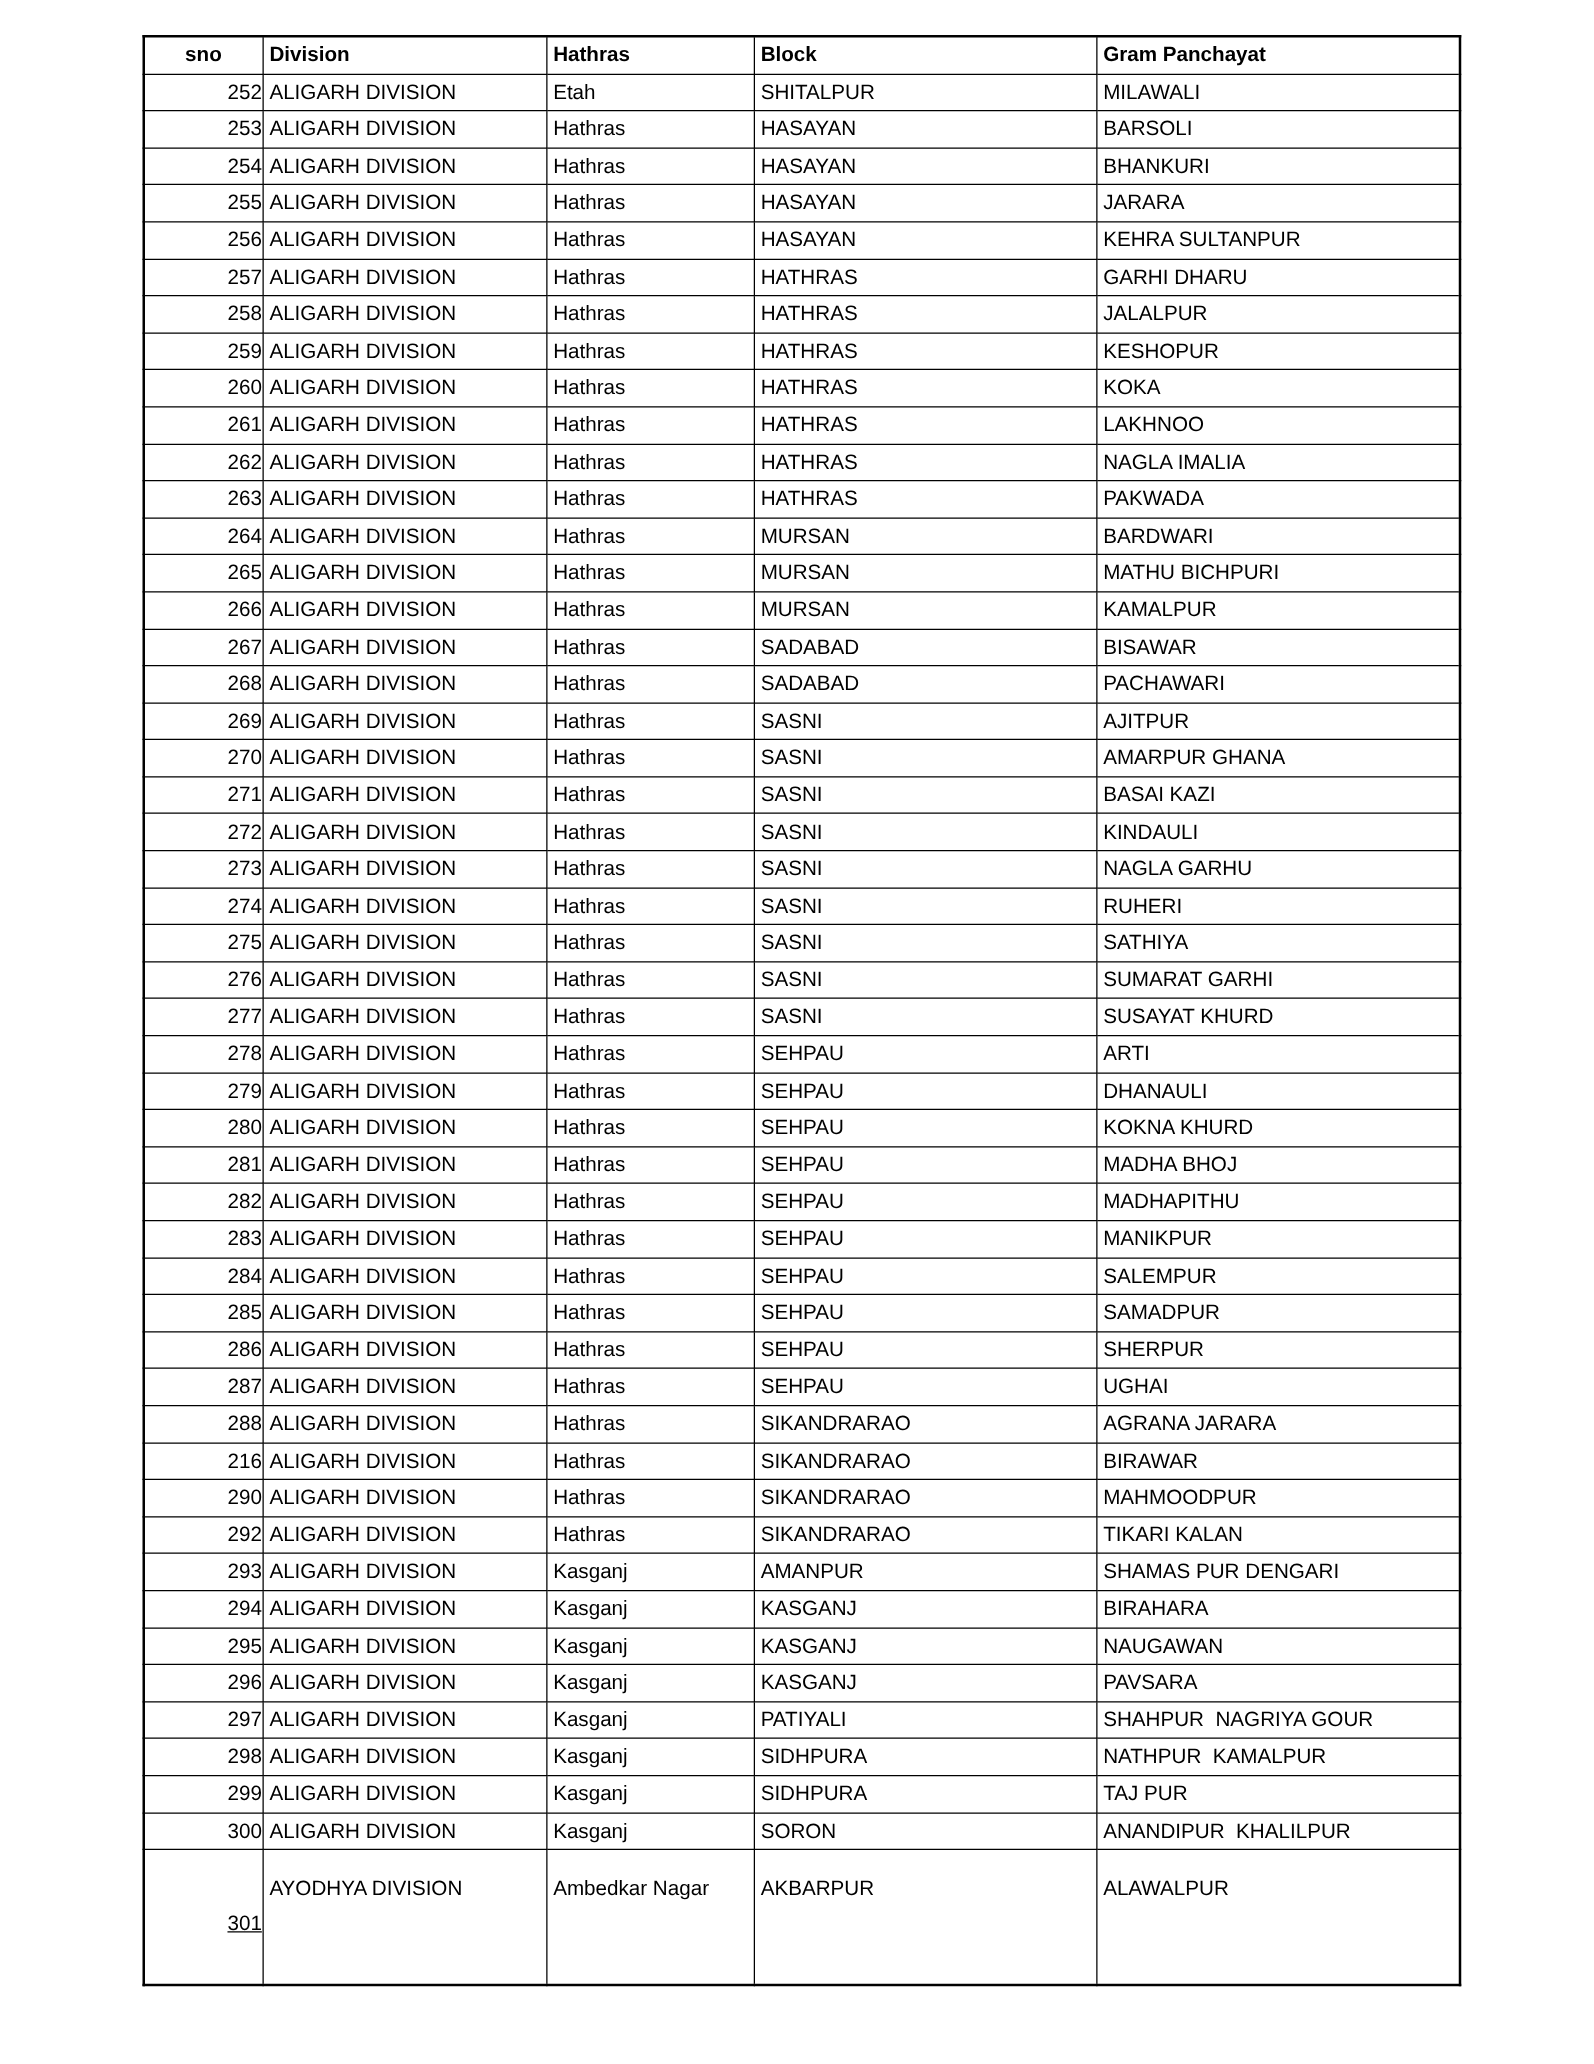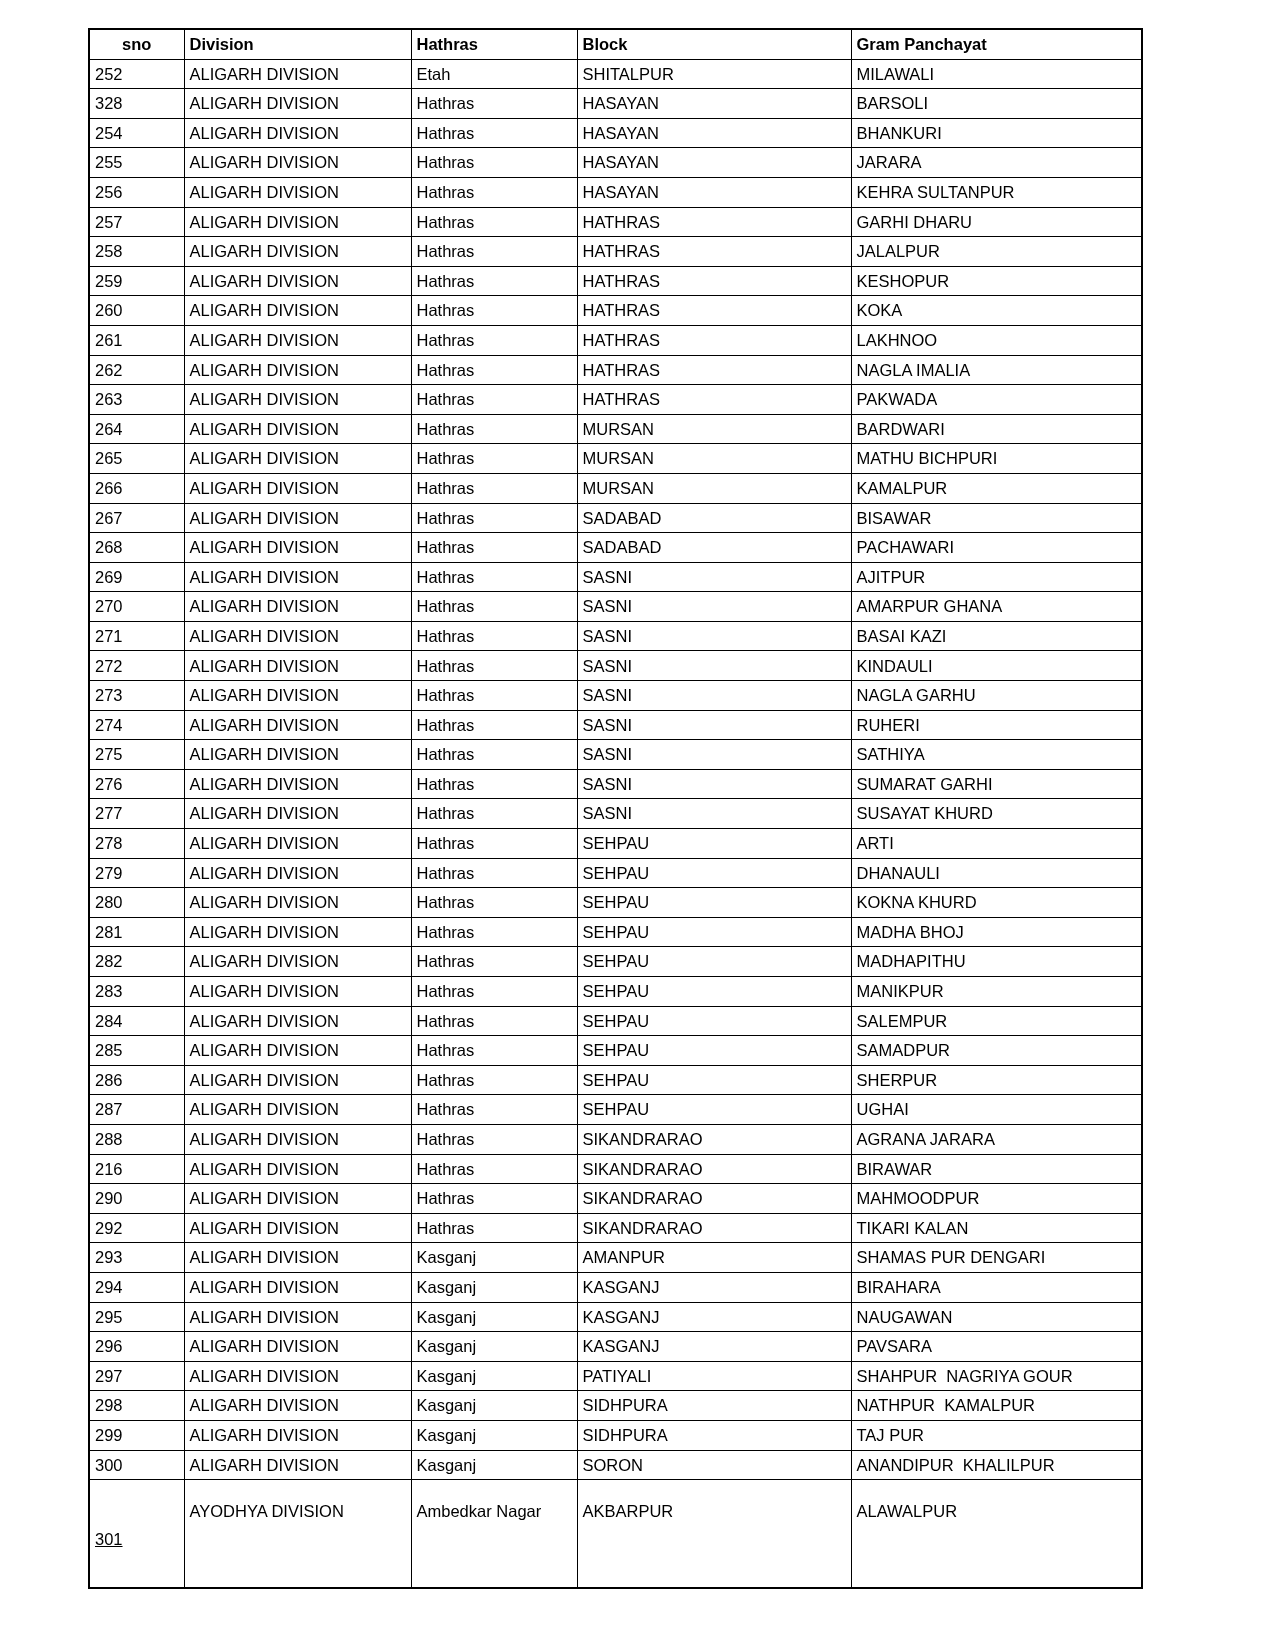"sno" .table-wrap { left: 88px -> 114px }
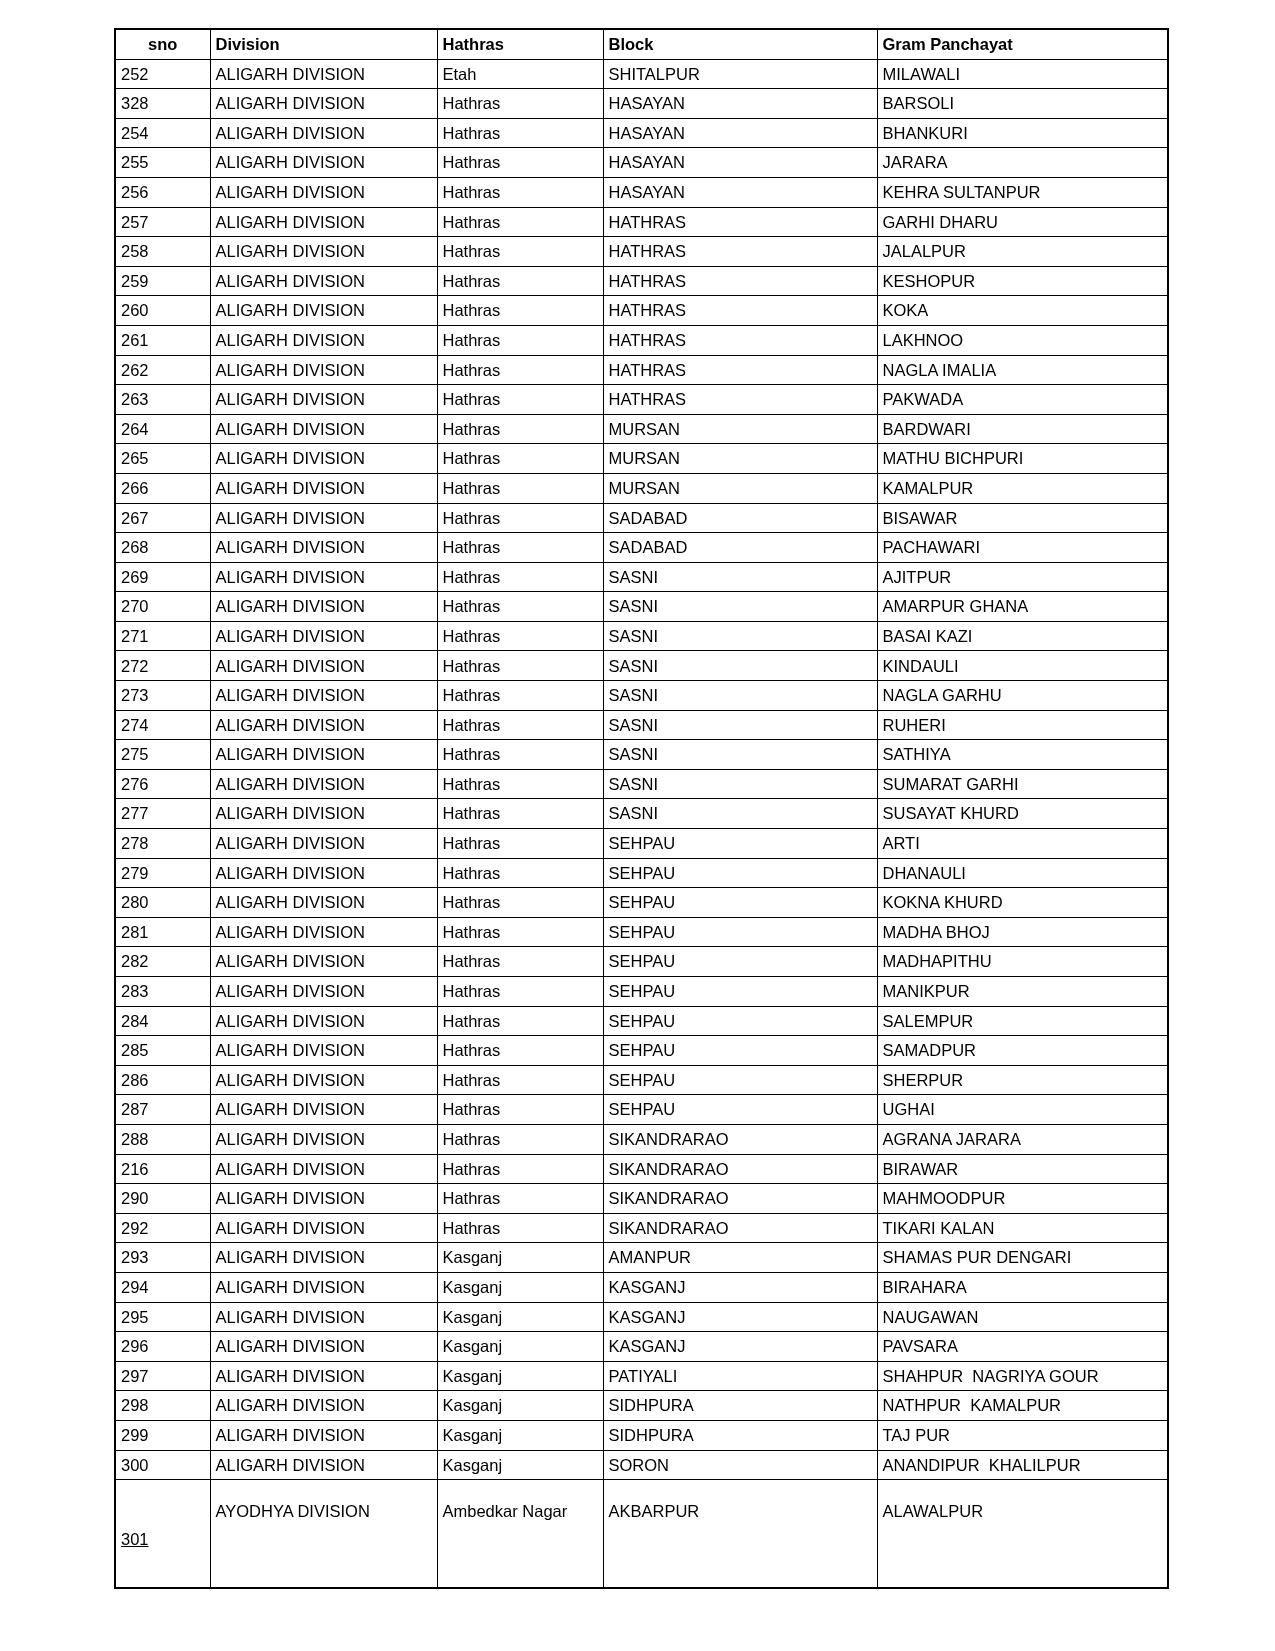"252" td.sno-cell { text-align: left -> right }
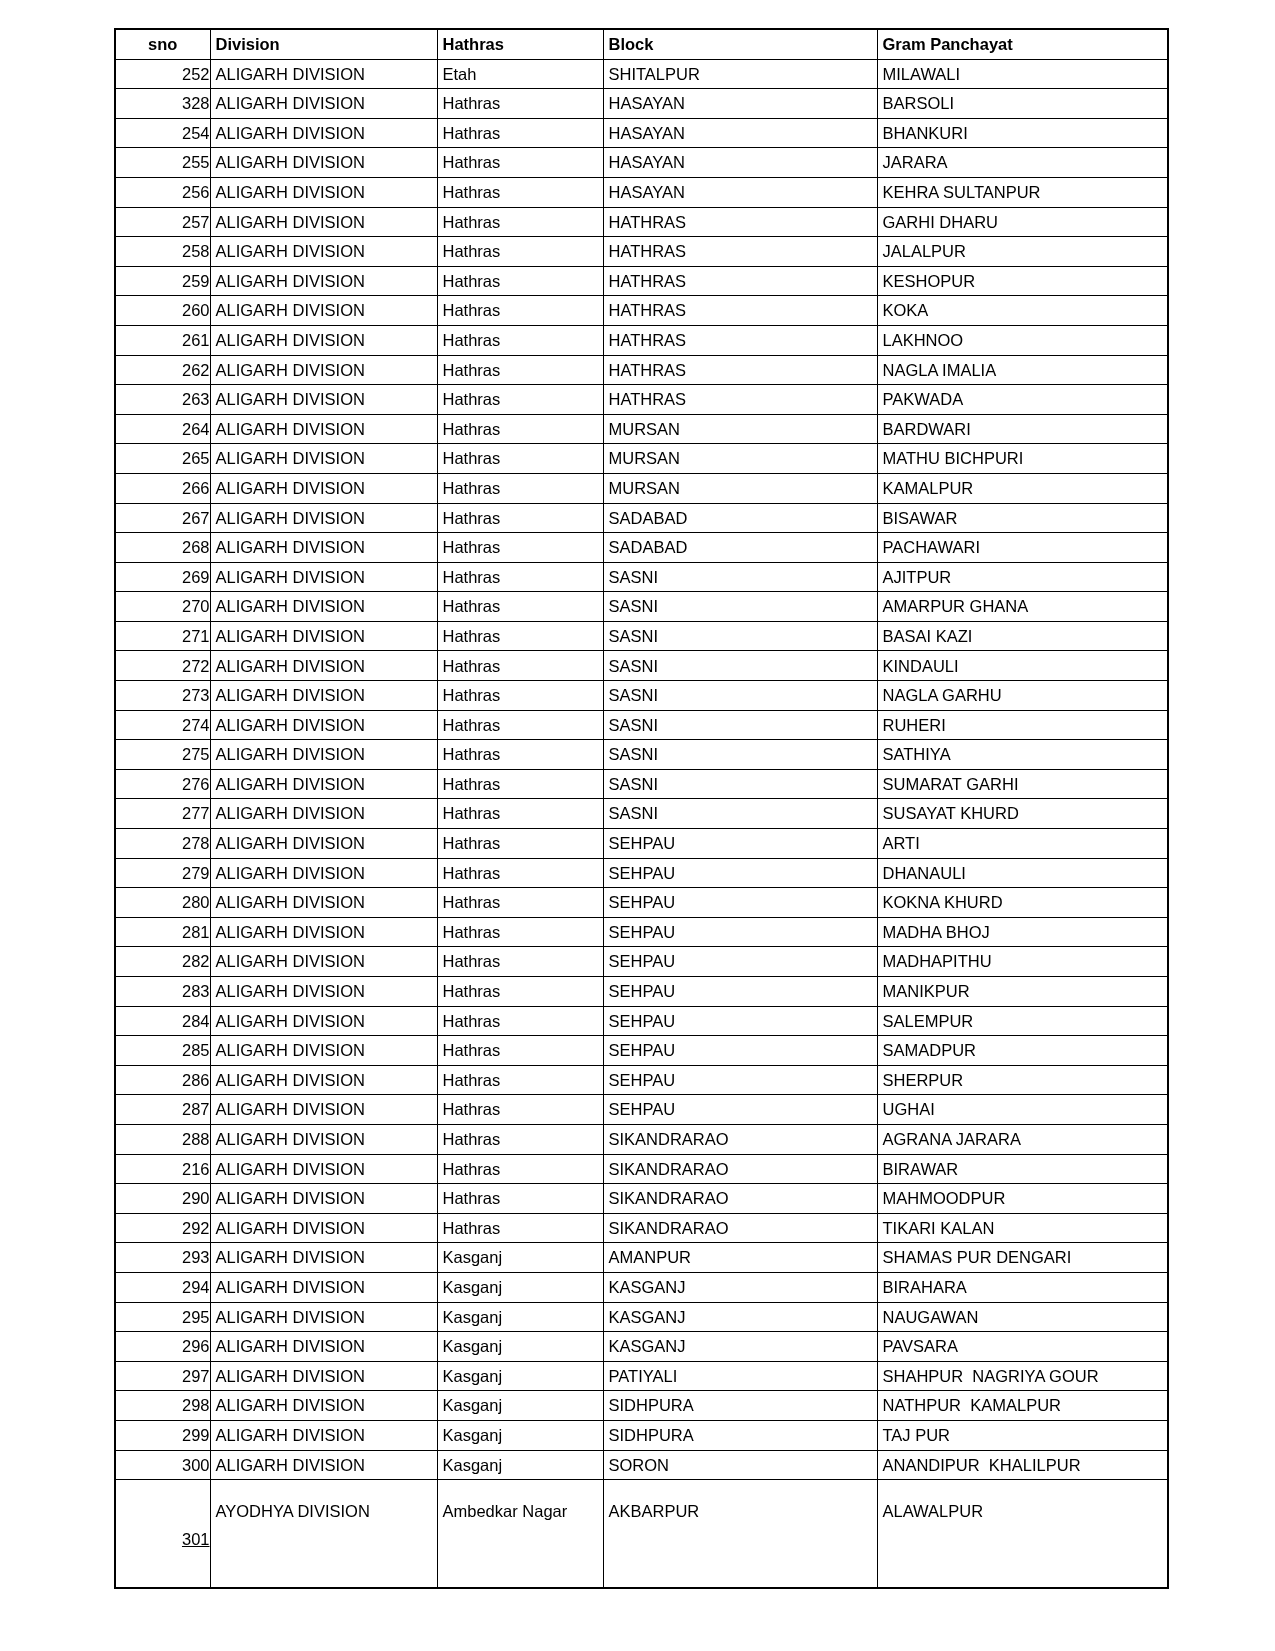"328" td.sno-cell { text: 328 -> 253 }
